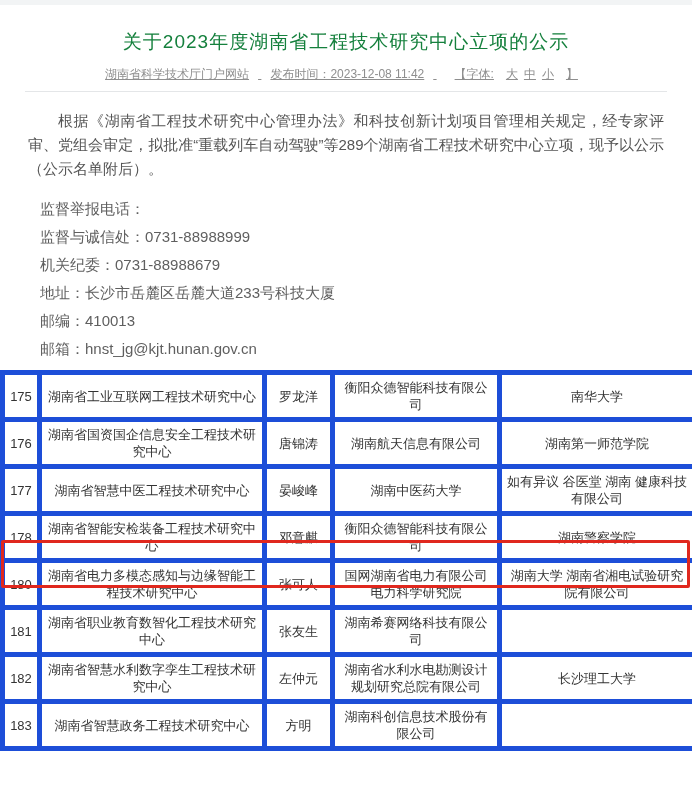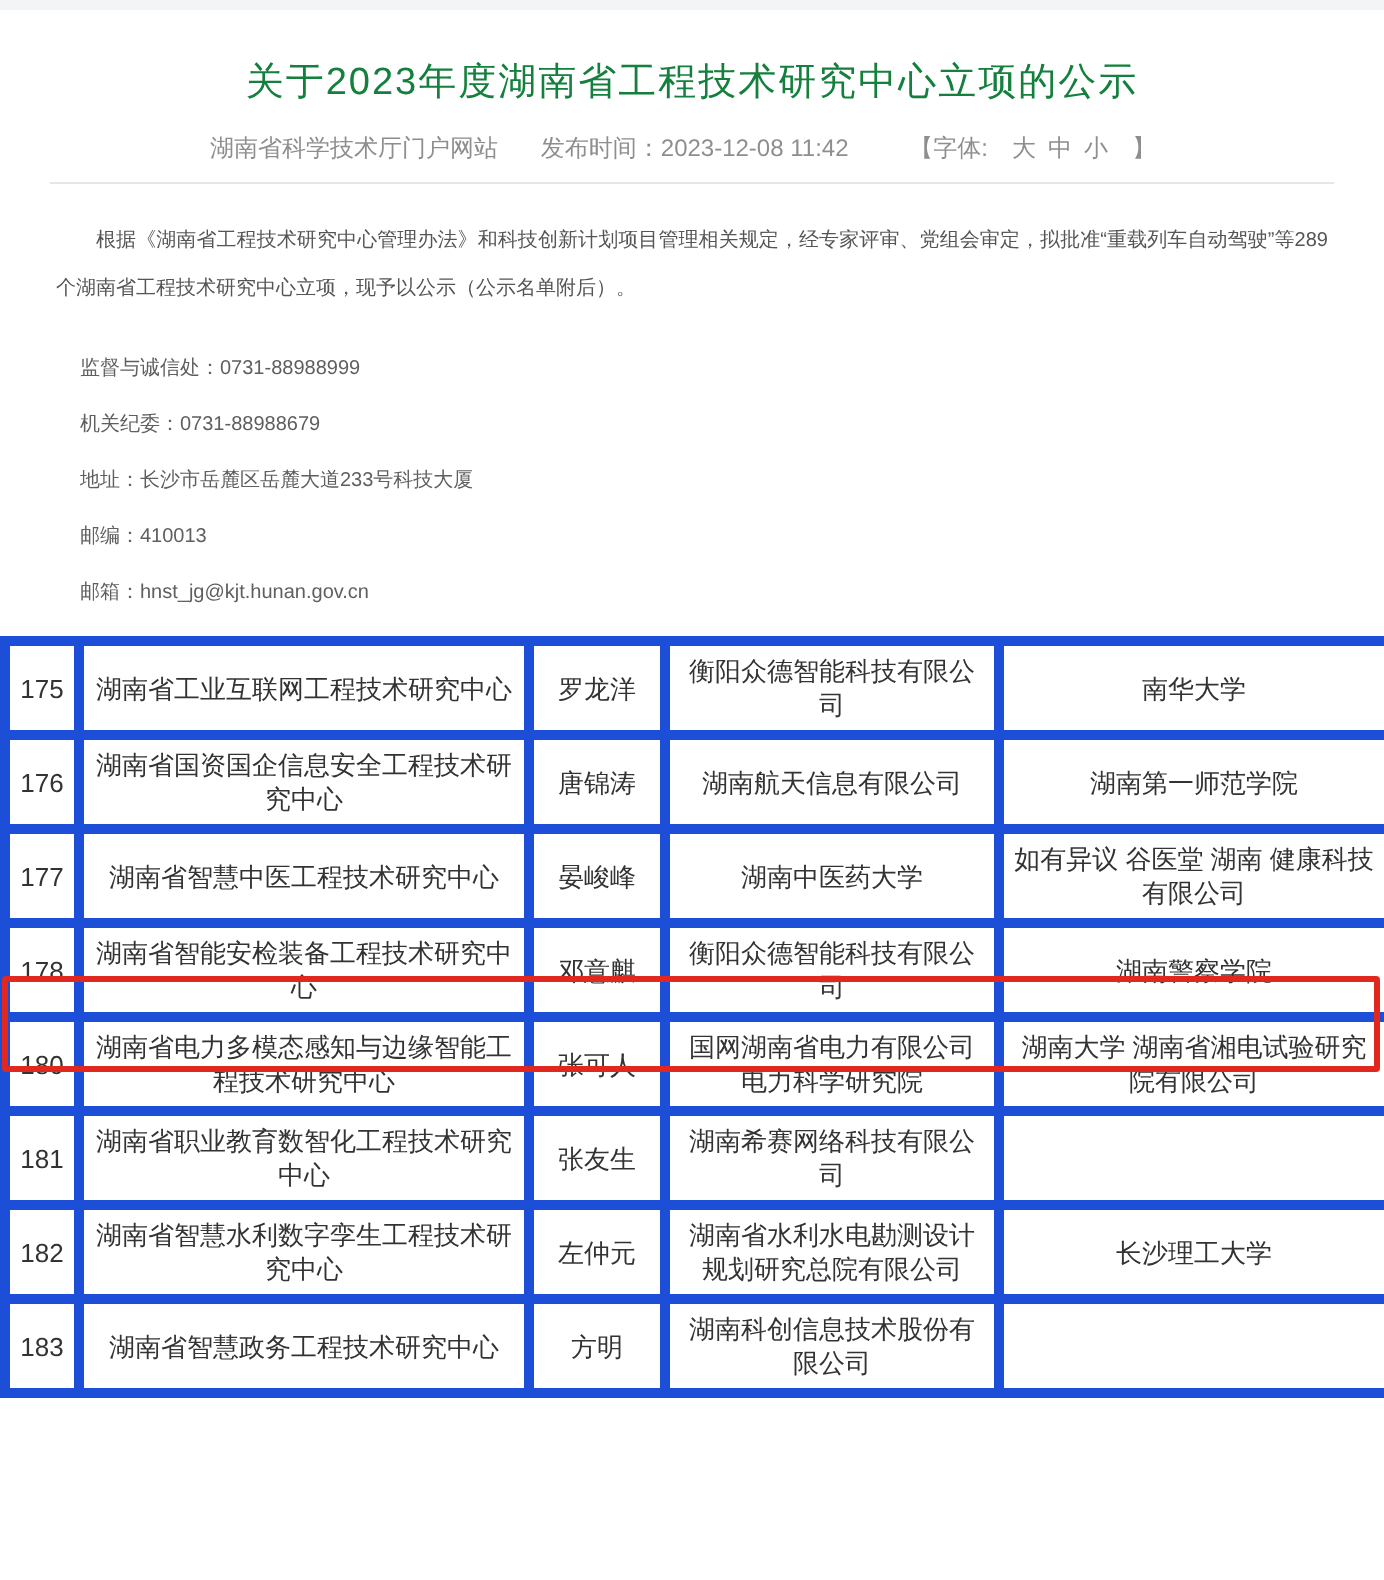"湖南省科学技术厅门户网站 发布时间：2023-12-08 11:42 【字体:" .meta-bar { text-decoration: none -> underline }
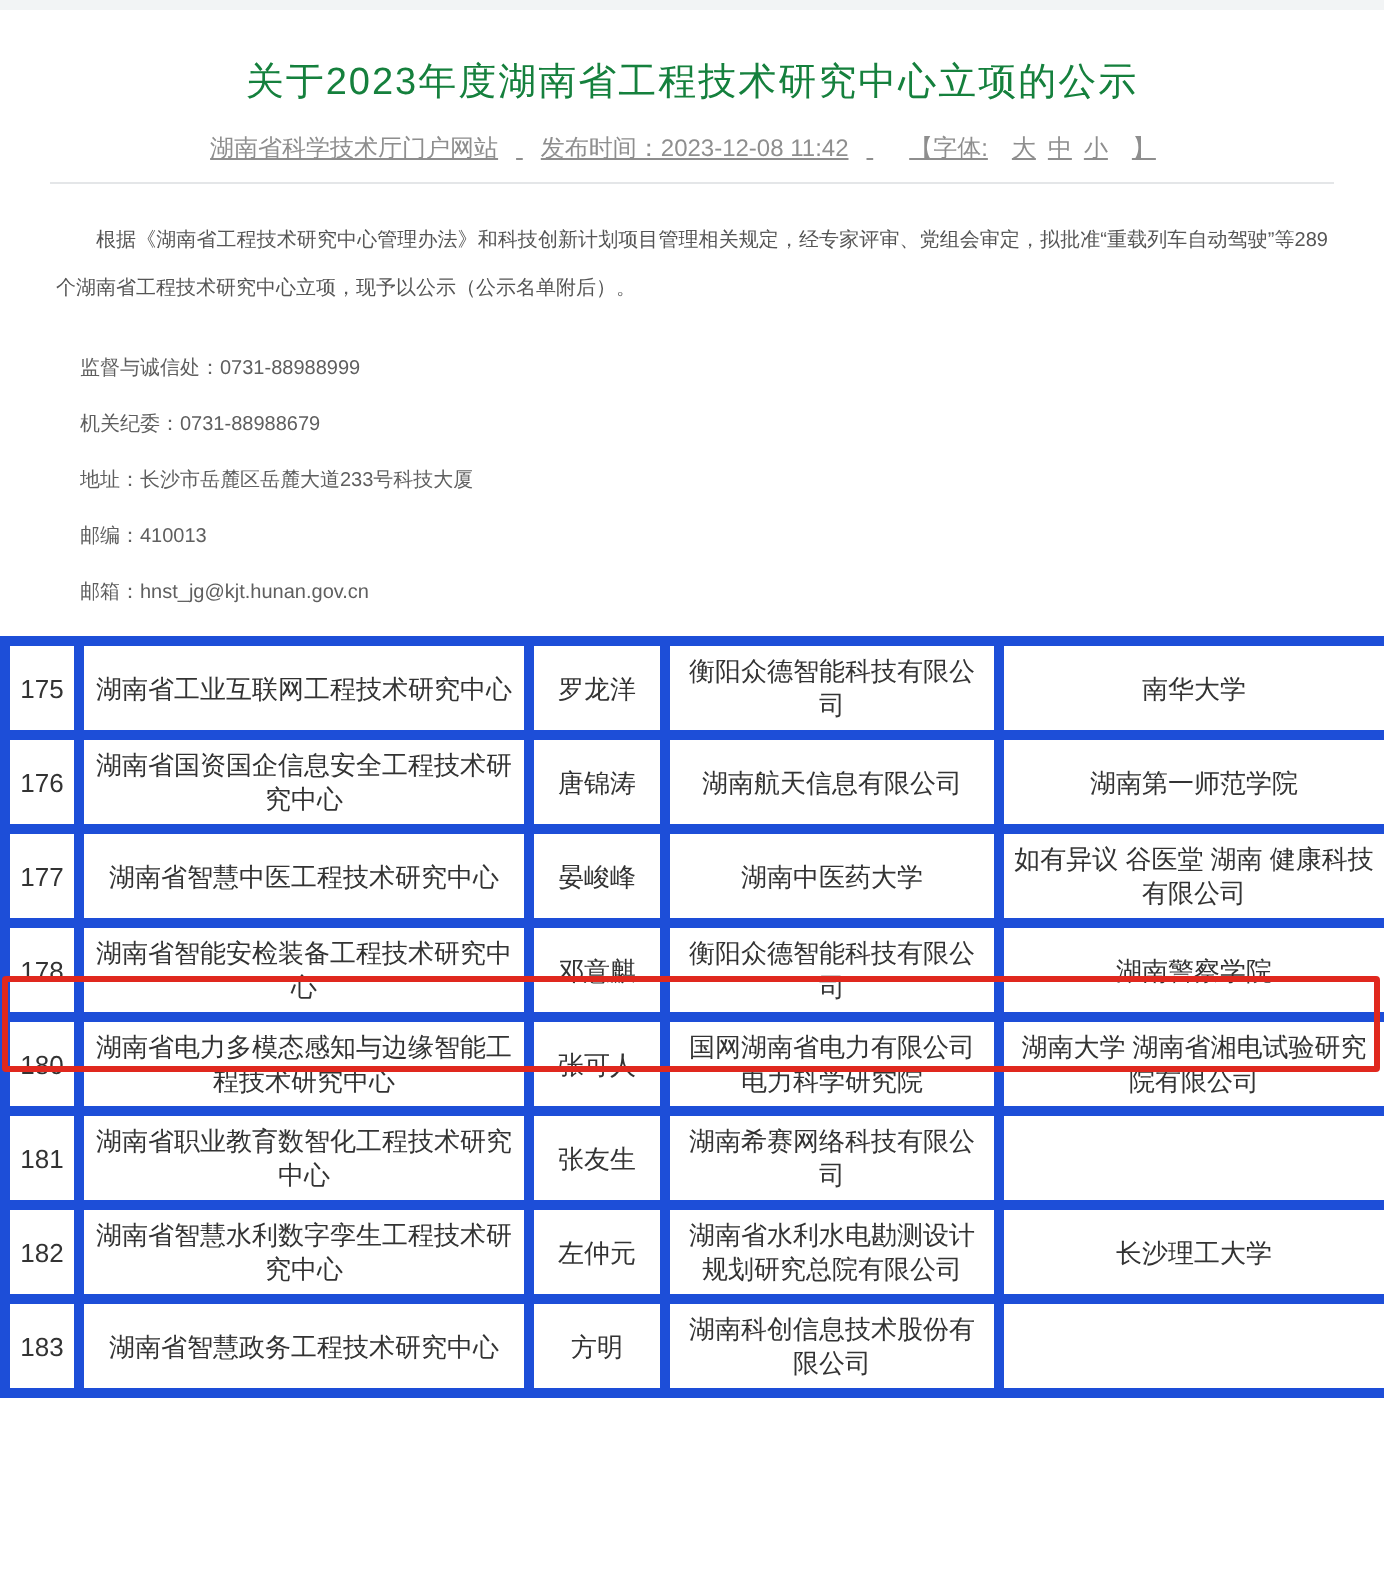"根据《湖南省工程技术研究中心管理办法》和科技创新计划项目管理相关规定，经专家评审" .body-area { font-size: 10px -> 15px }
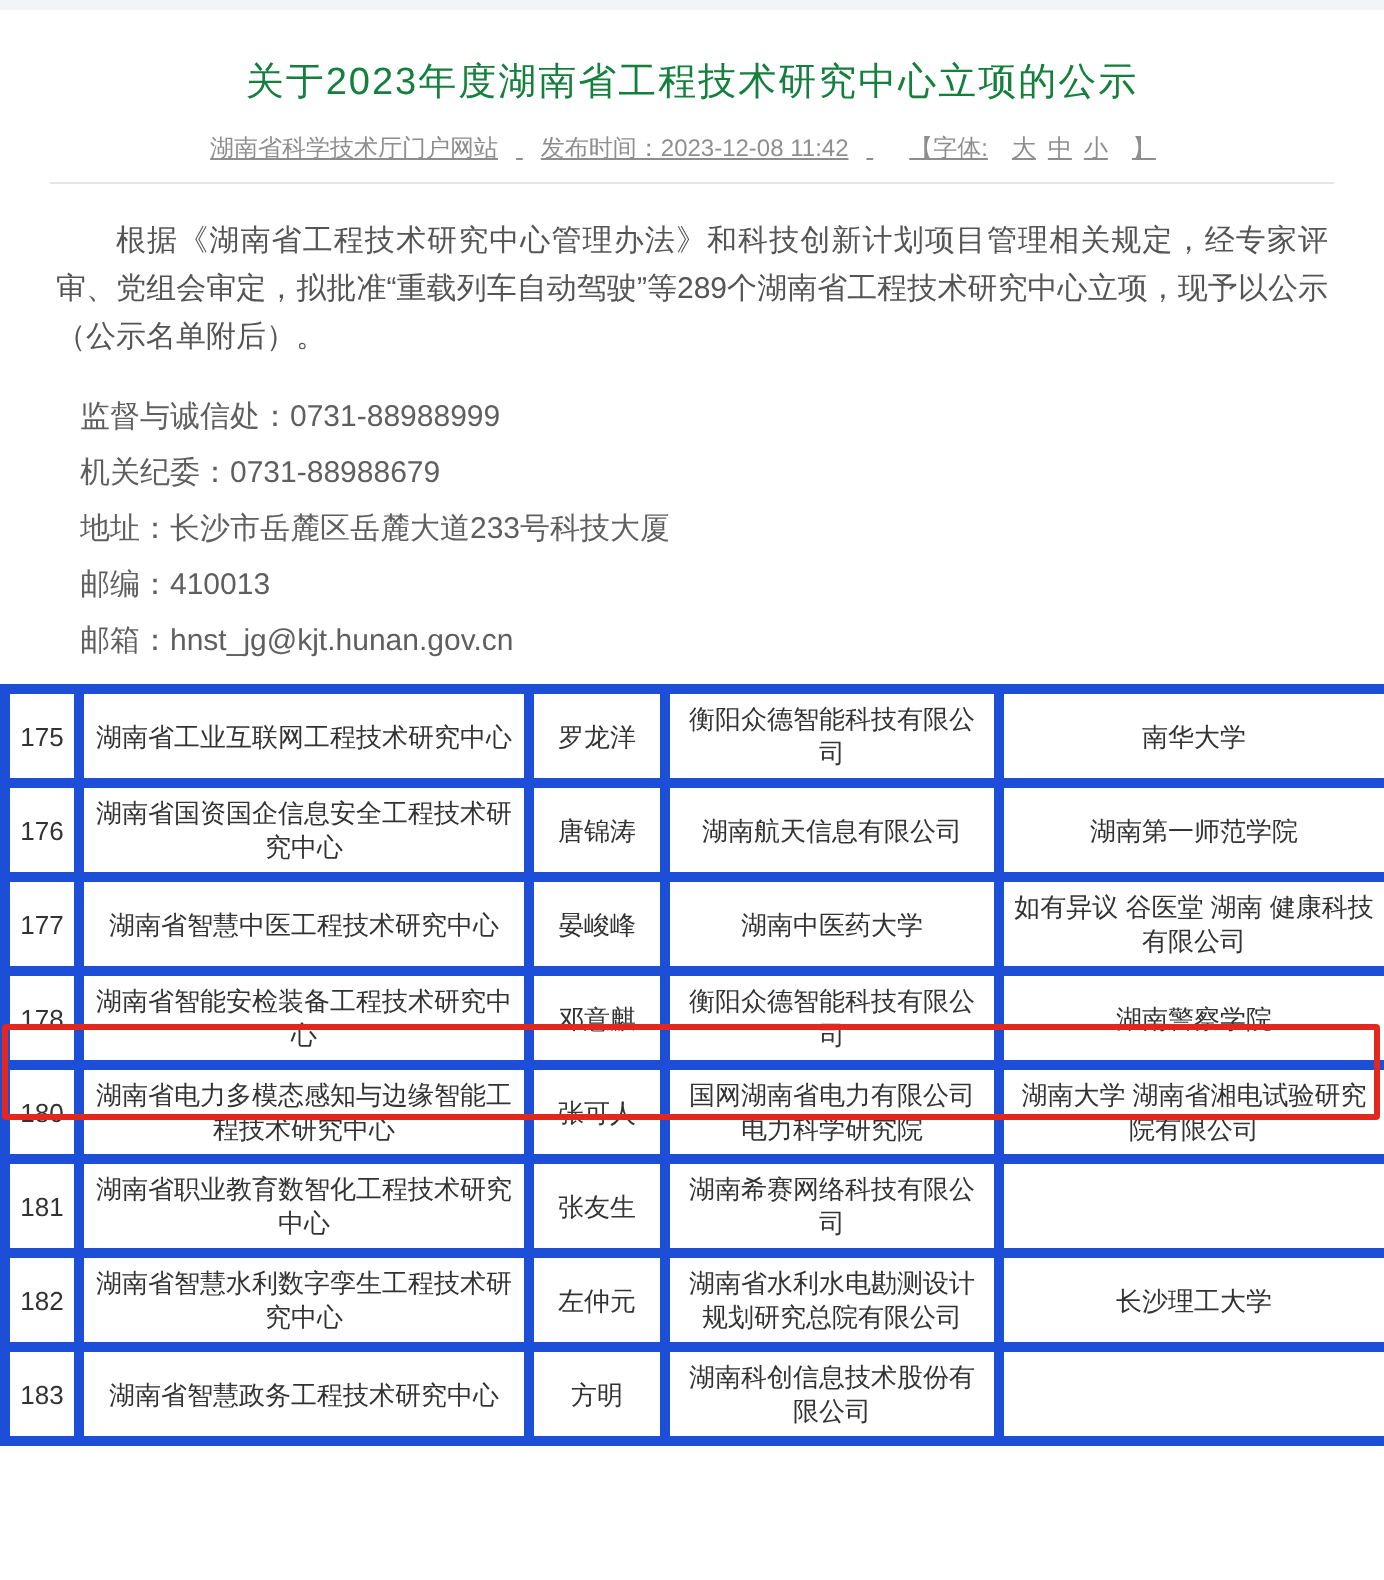"监督举报电话：" p.contact-line { html: none -> <p>监督举报电话：</p> }
